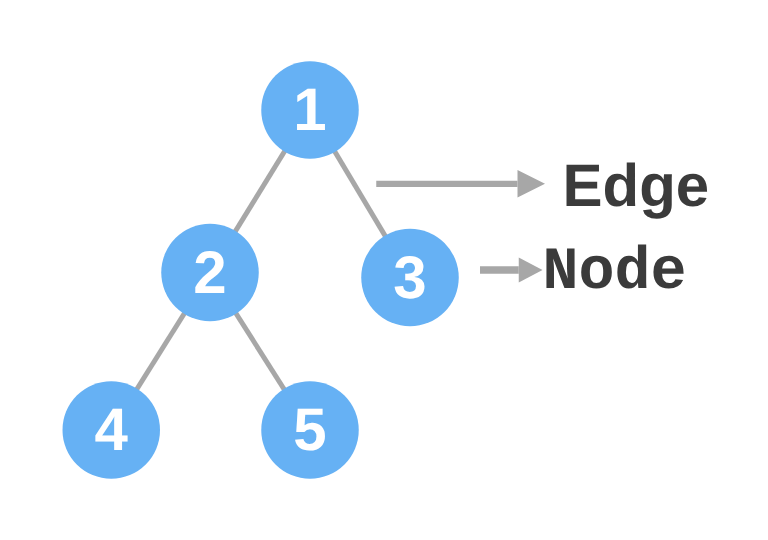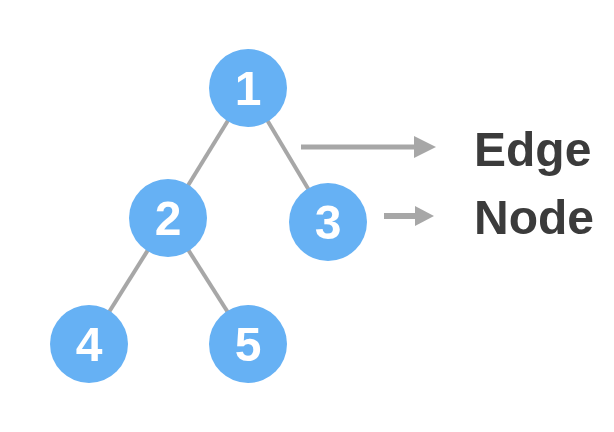"Edge" .annot { margin-left: 24px -> none }
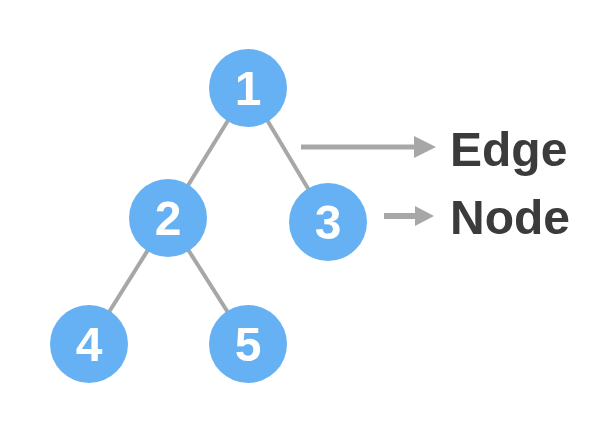"Node" .annot-node { font-family: none -> Liberation Mono, monospace; left: 450px -> 434px }
